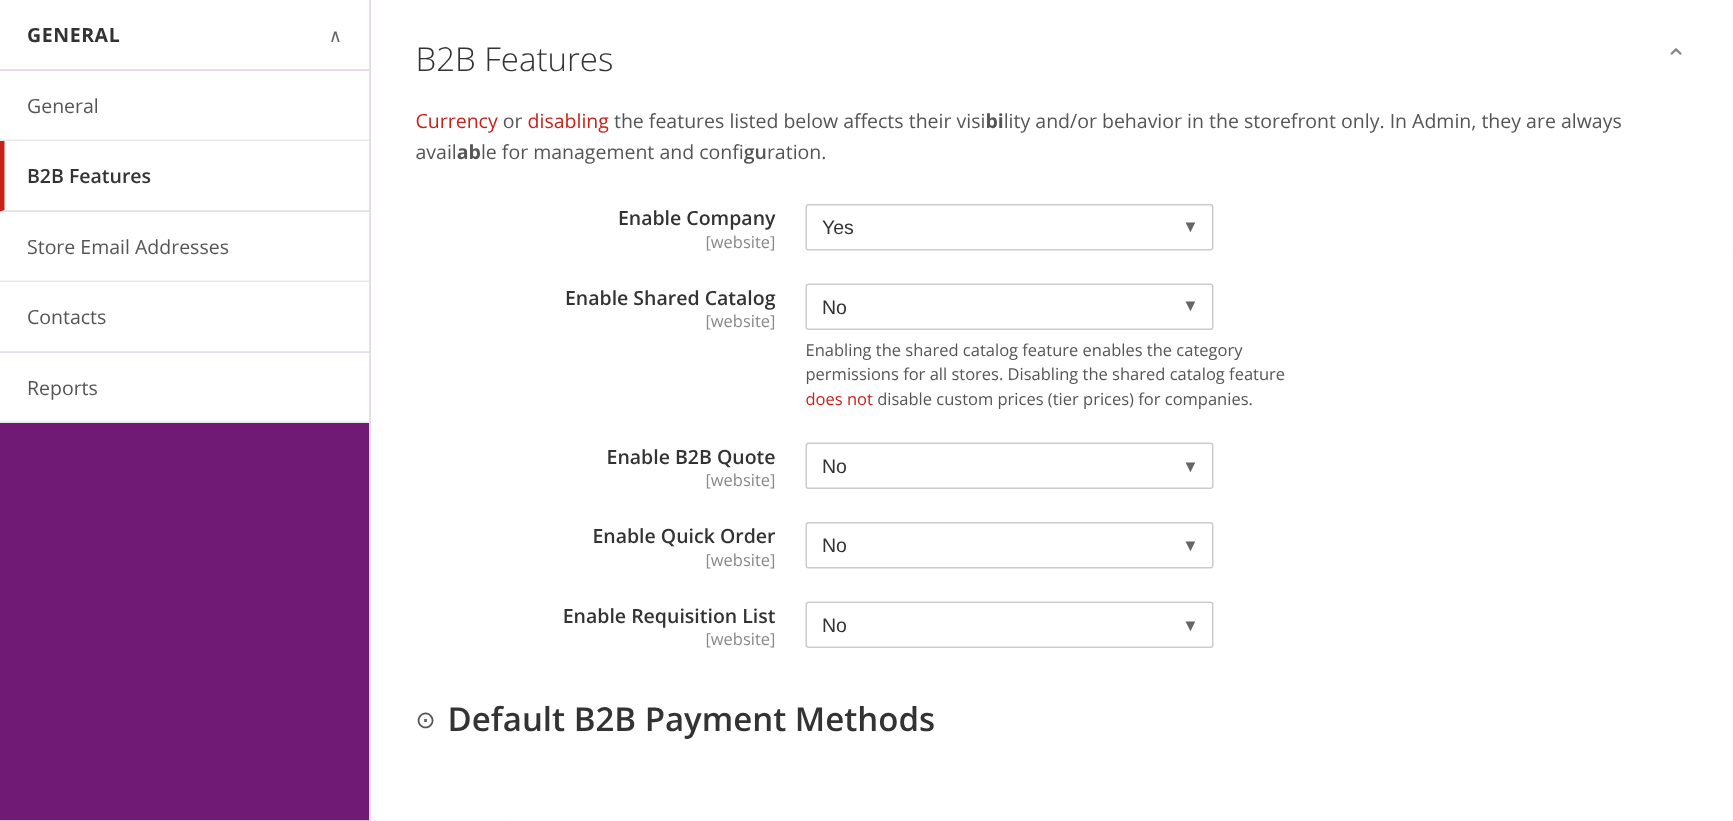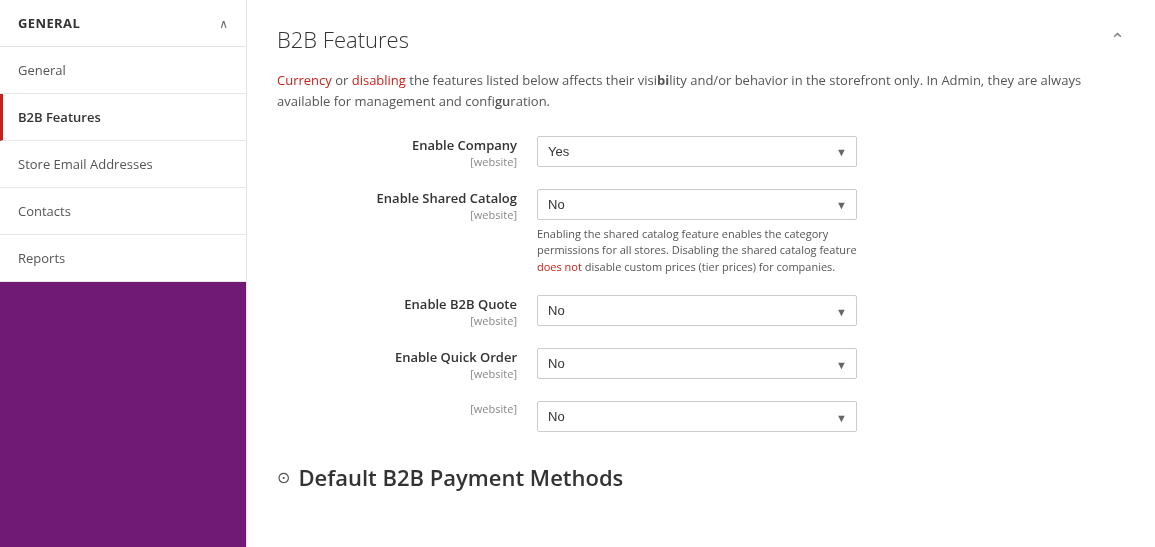"ab" span { font-weight: 400 -> 700 }
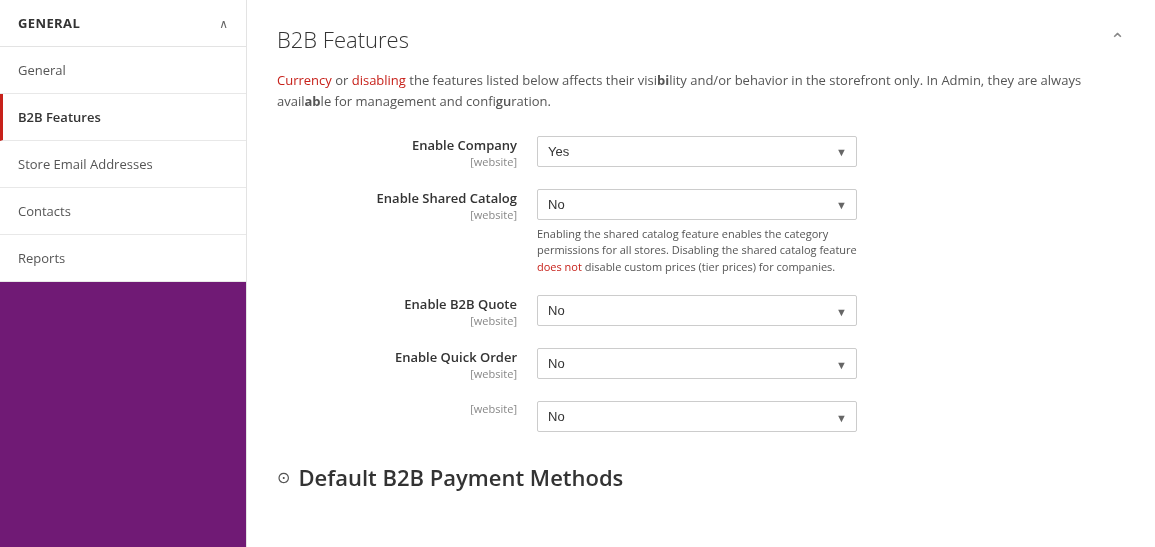"Yes" .form-select-wrapper { width: 320px -> 272px }
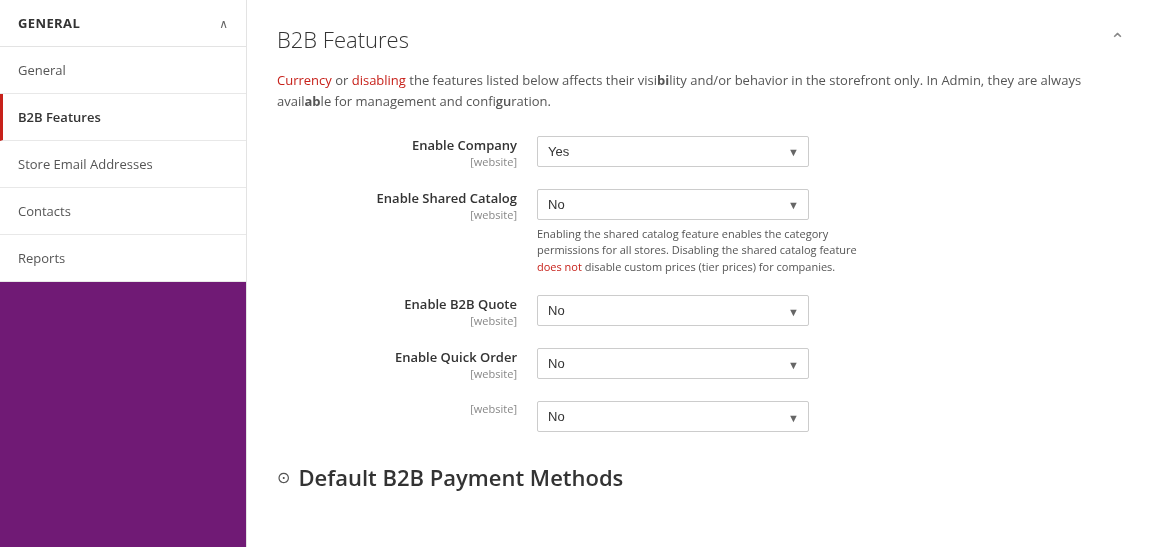"Enable Requisition List" span.form-label { html: none -> <span>Enable Requisition List</span> }
